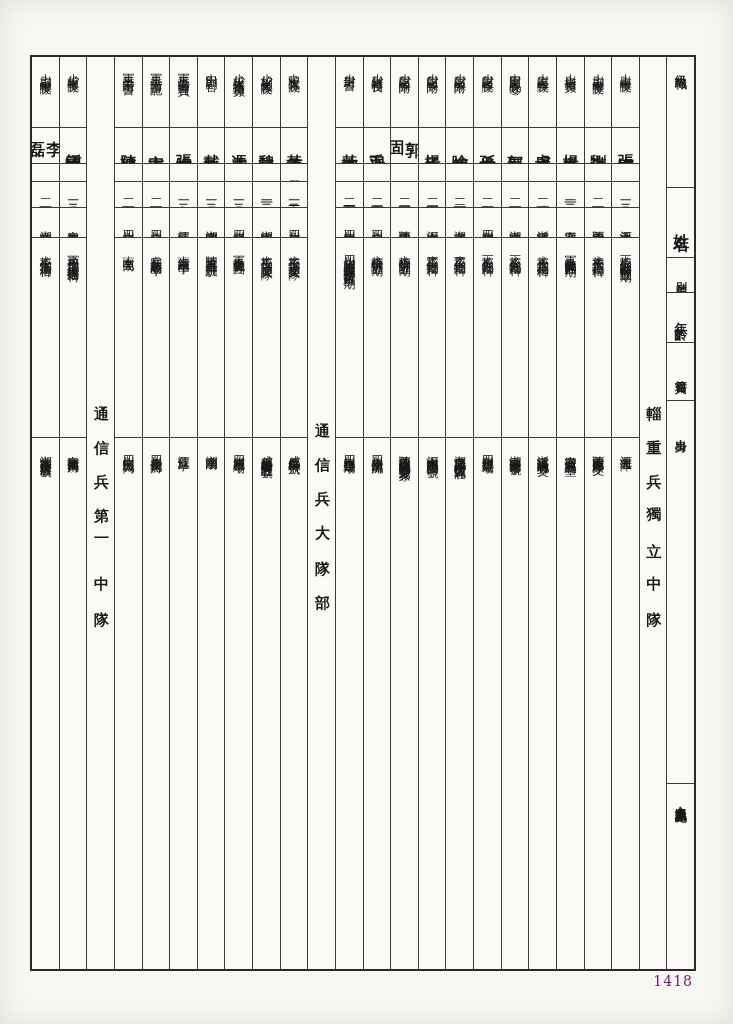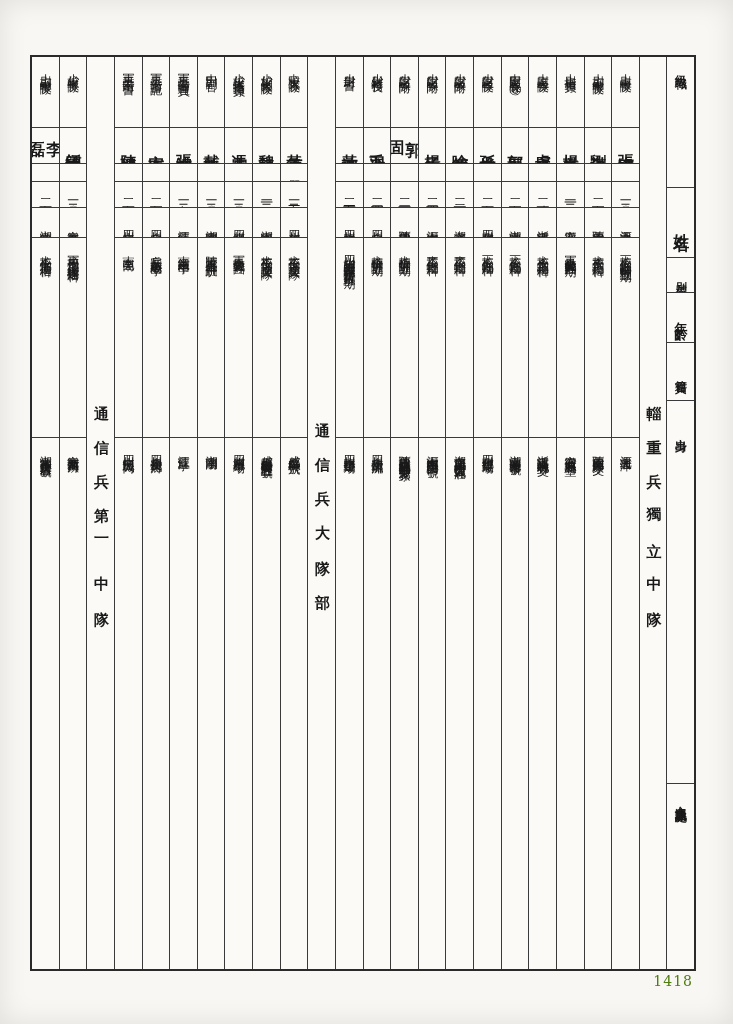"1418" .page-number { color: #4d7c0f -> #701a75 }
